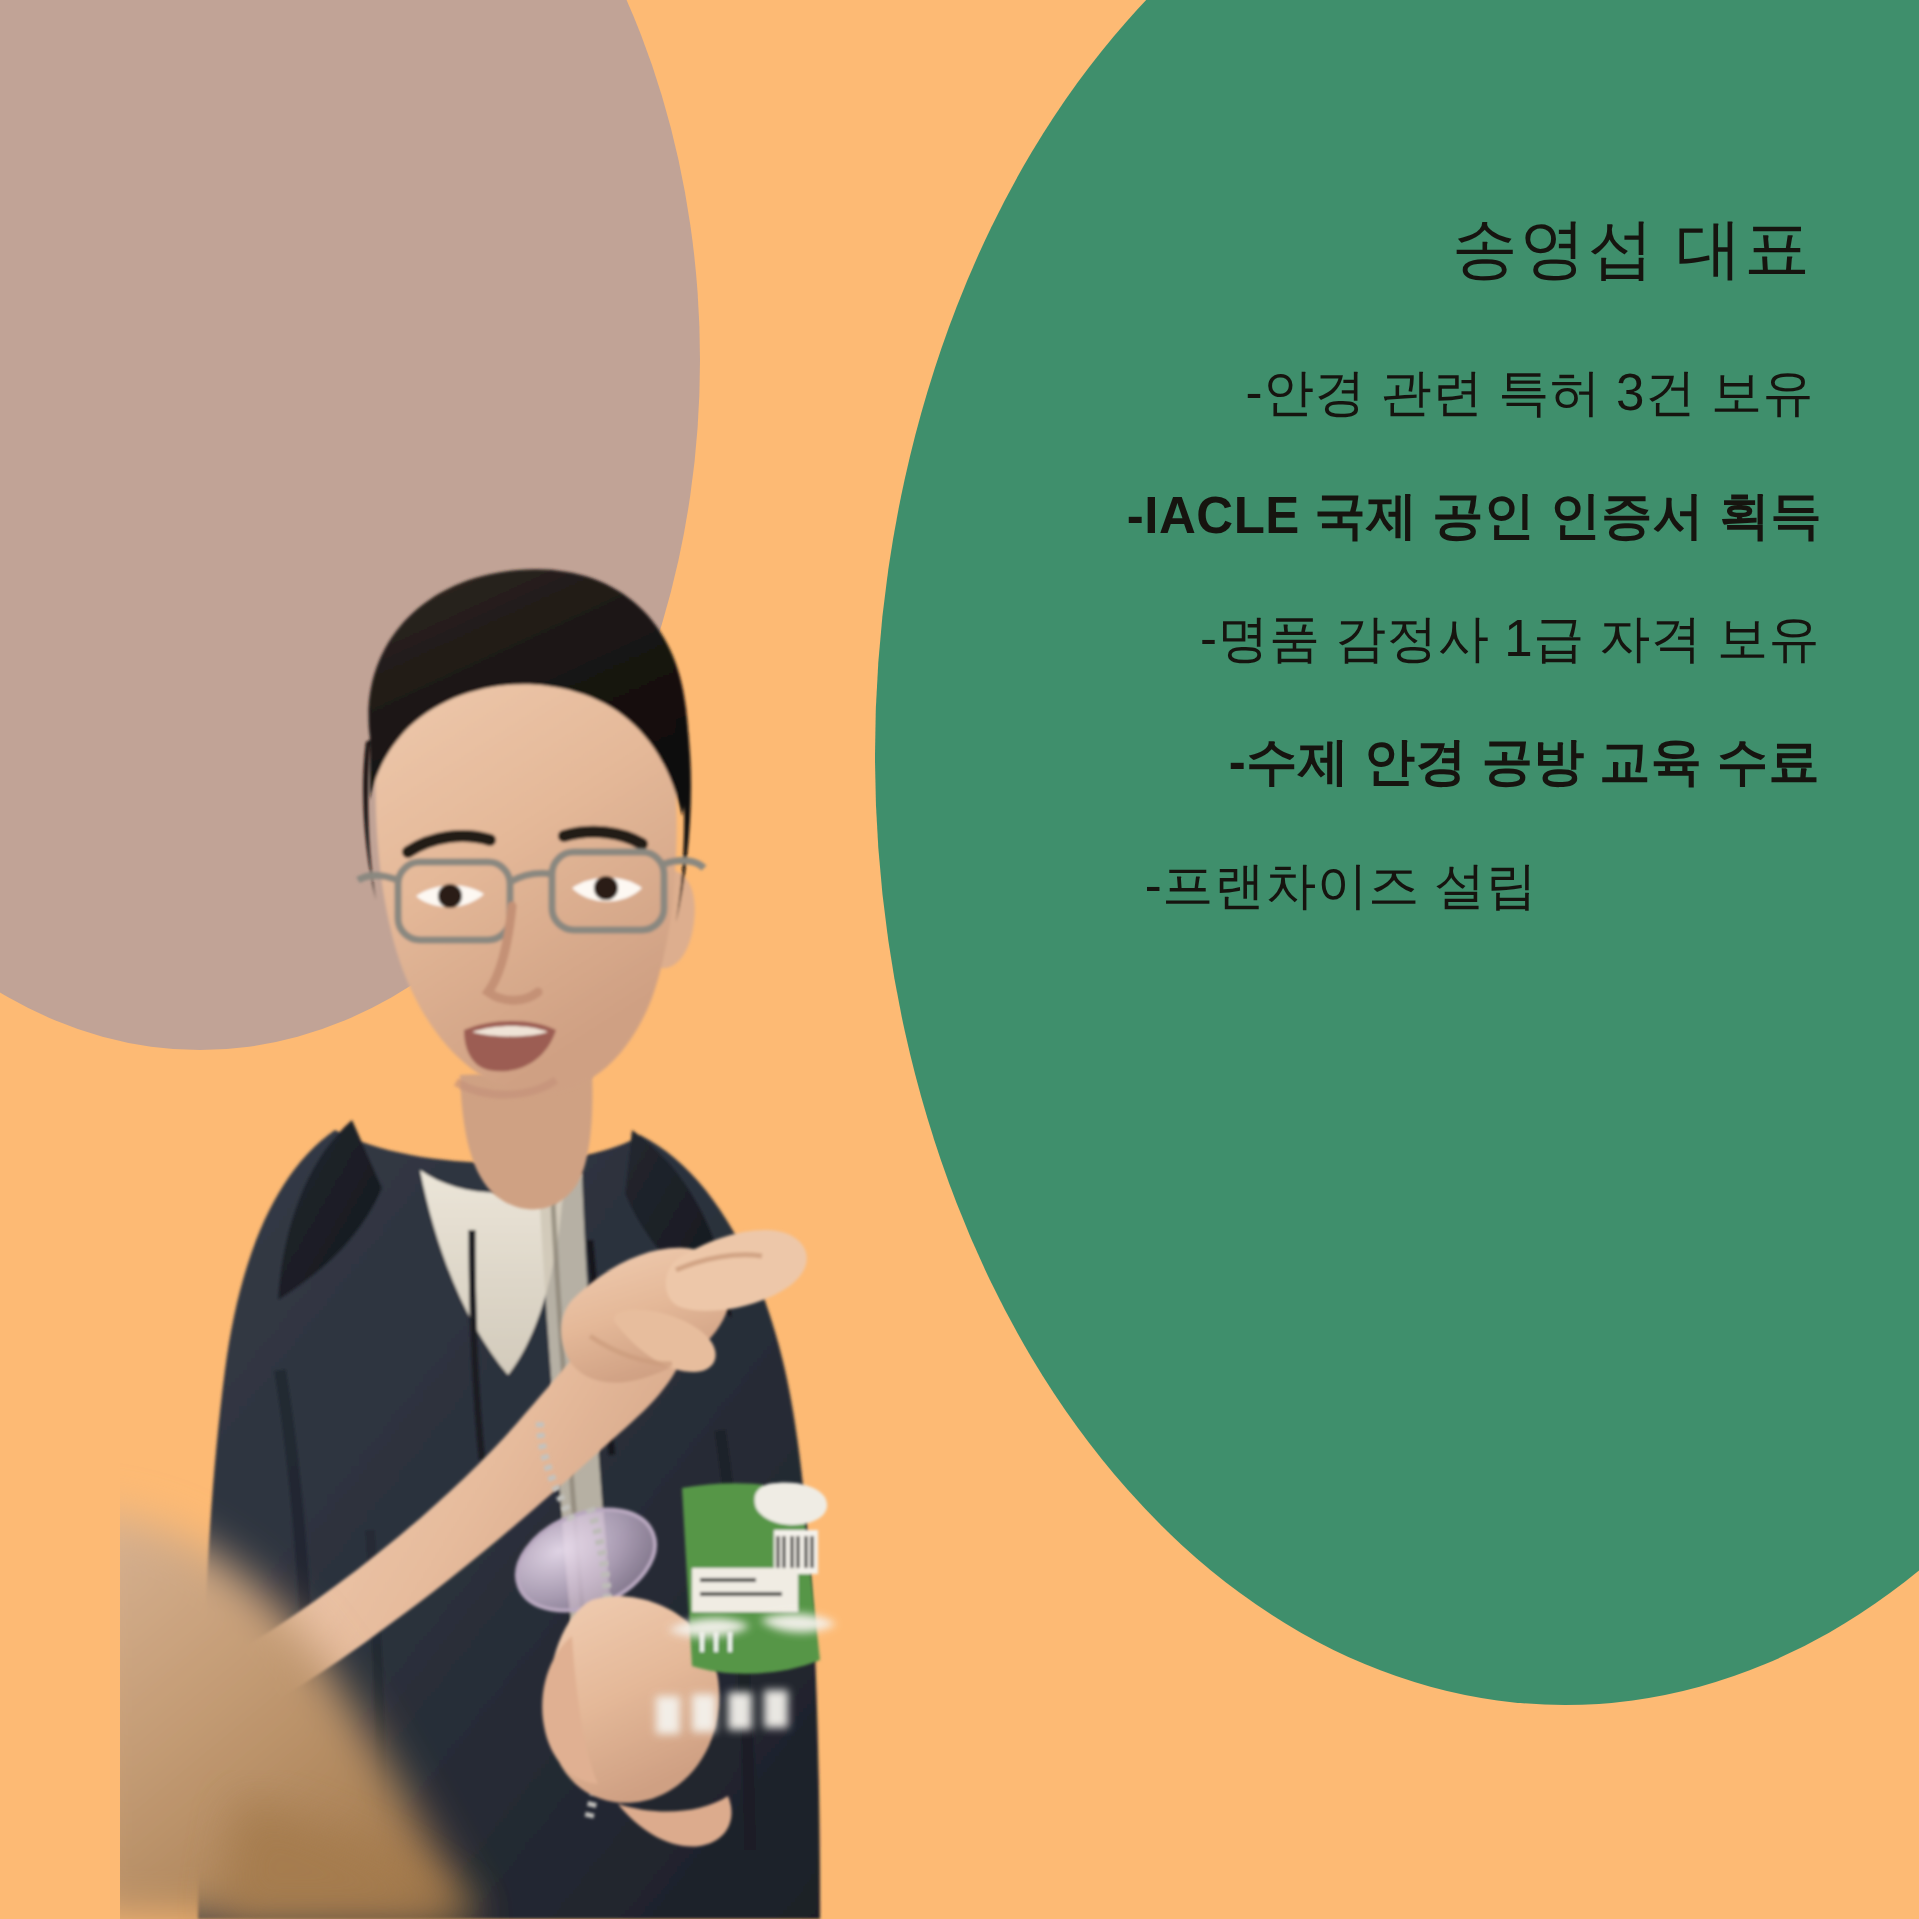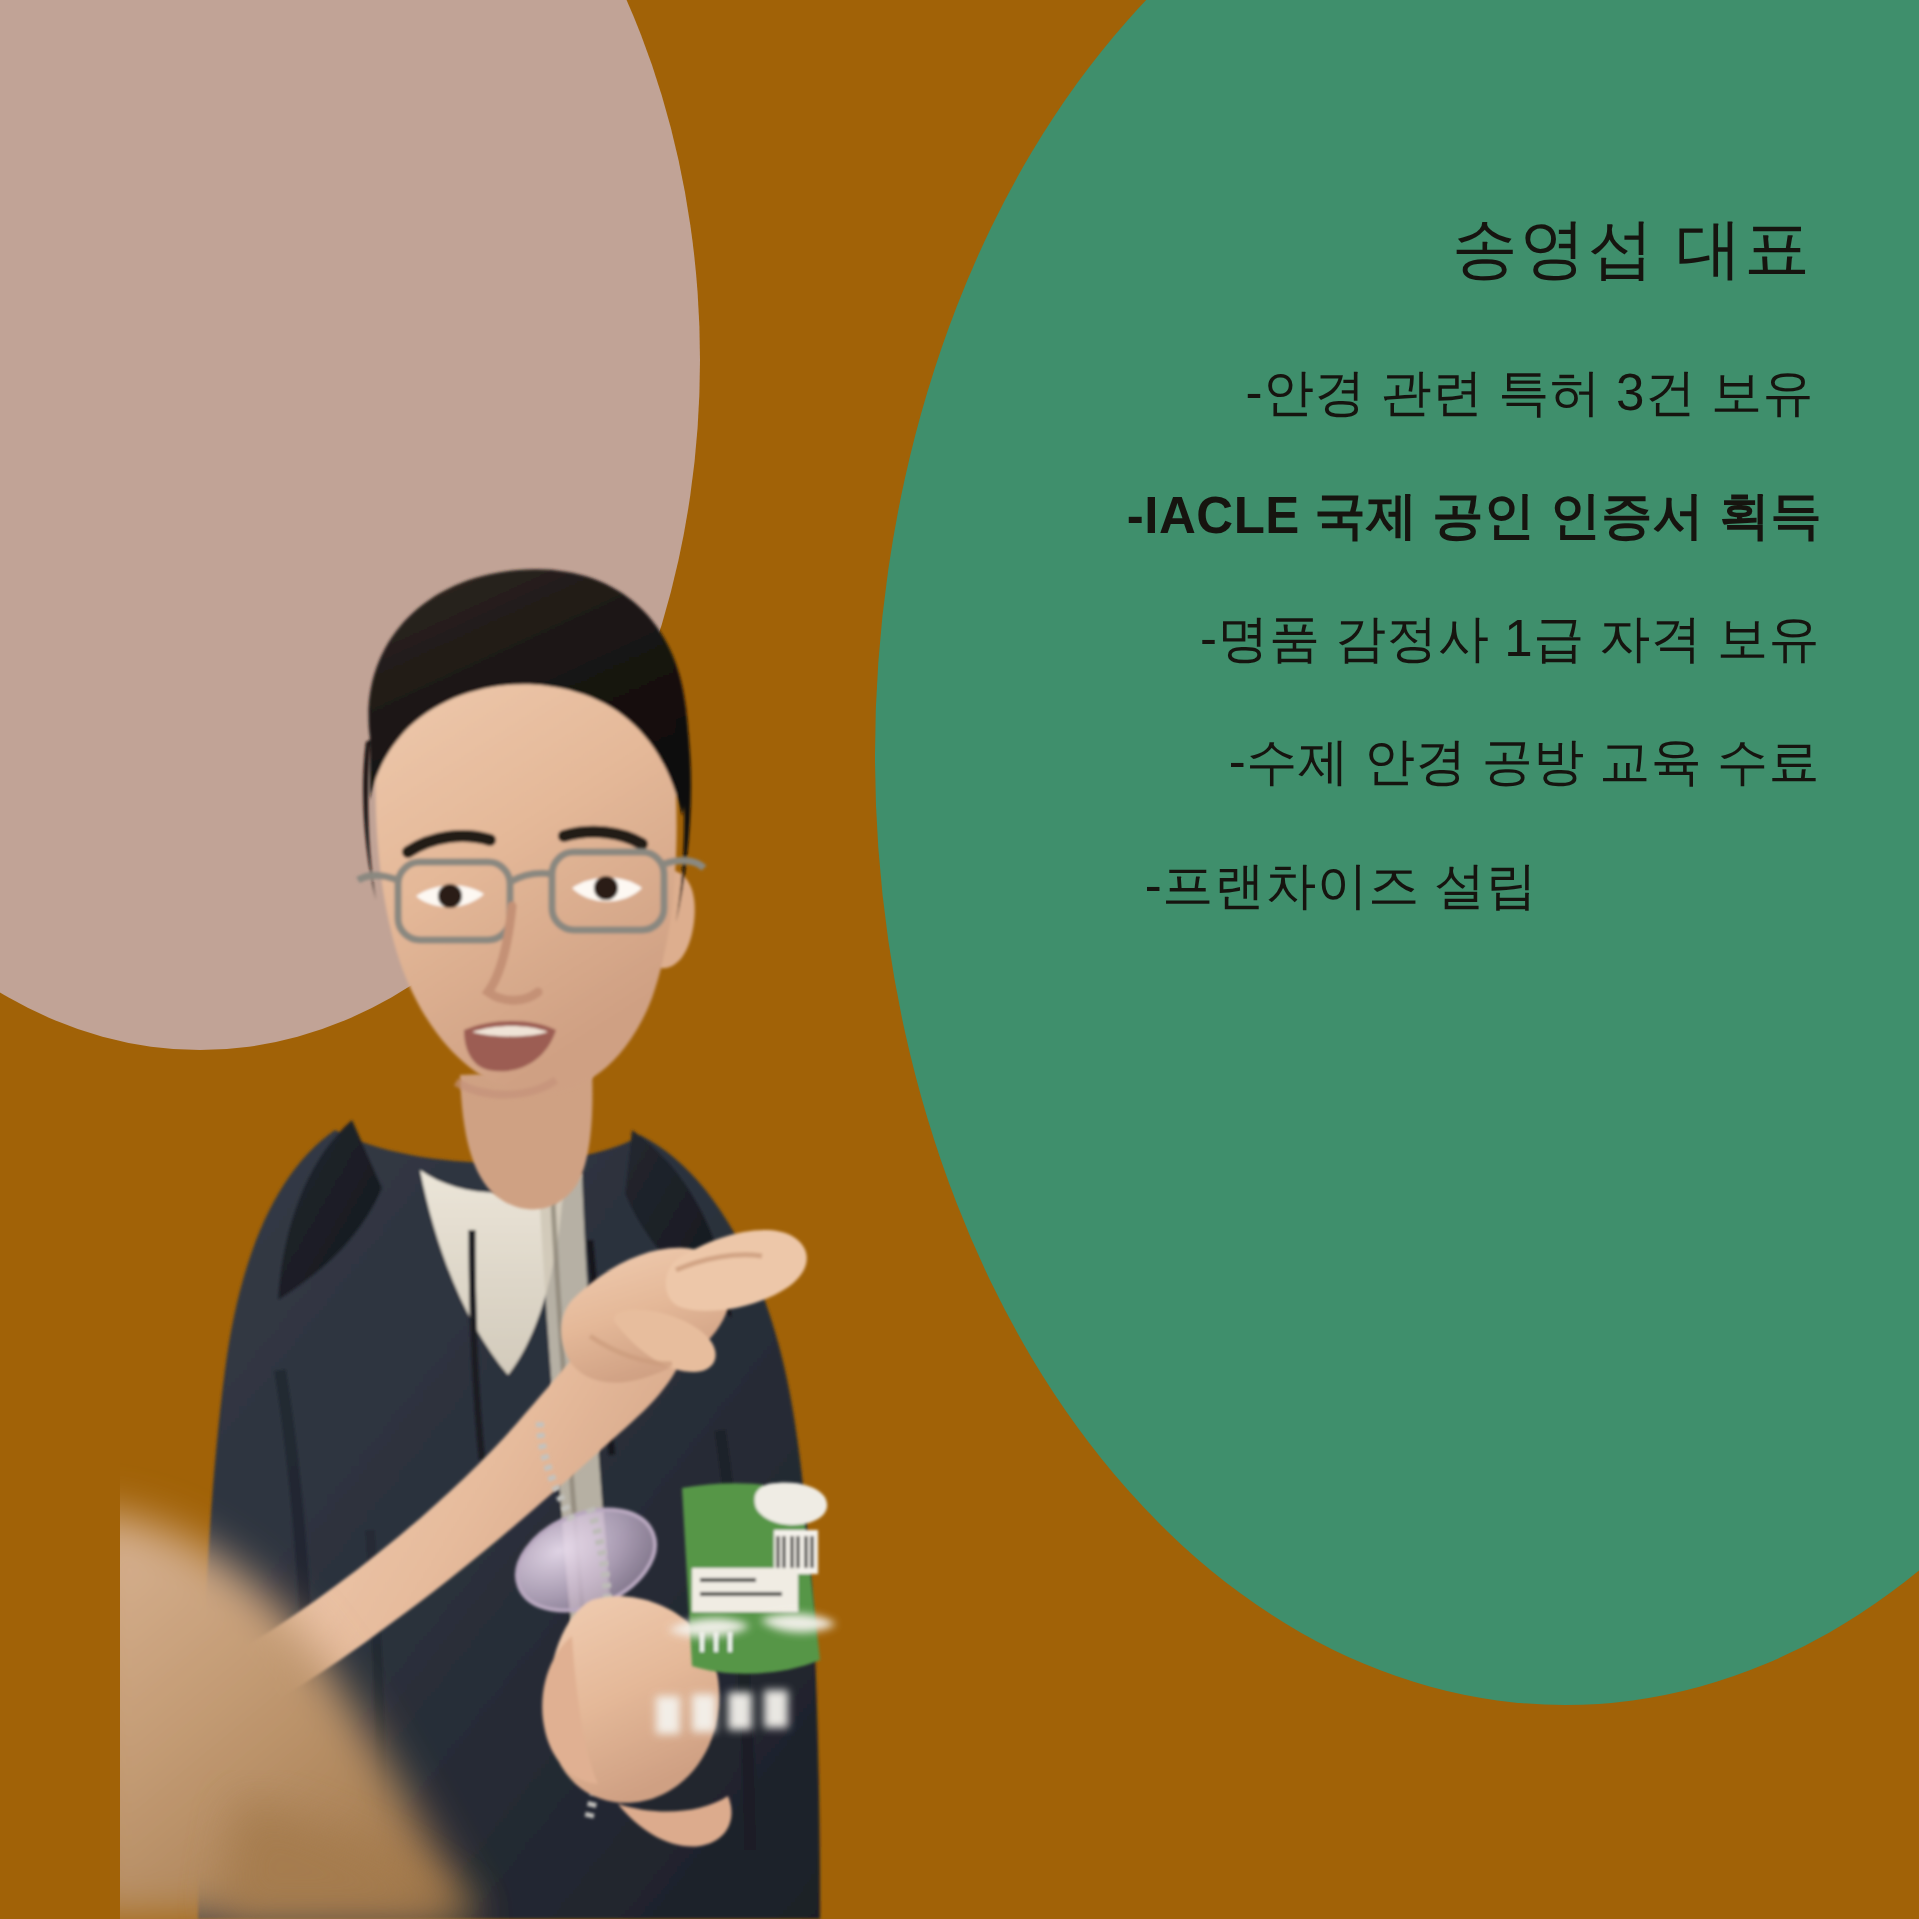"송영섭 대표" #canvas { background: #a16207 -> #fdba74 }
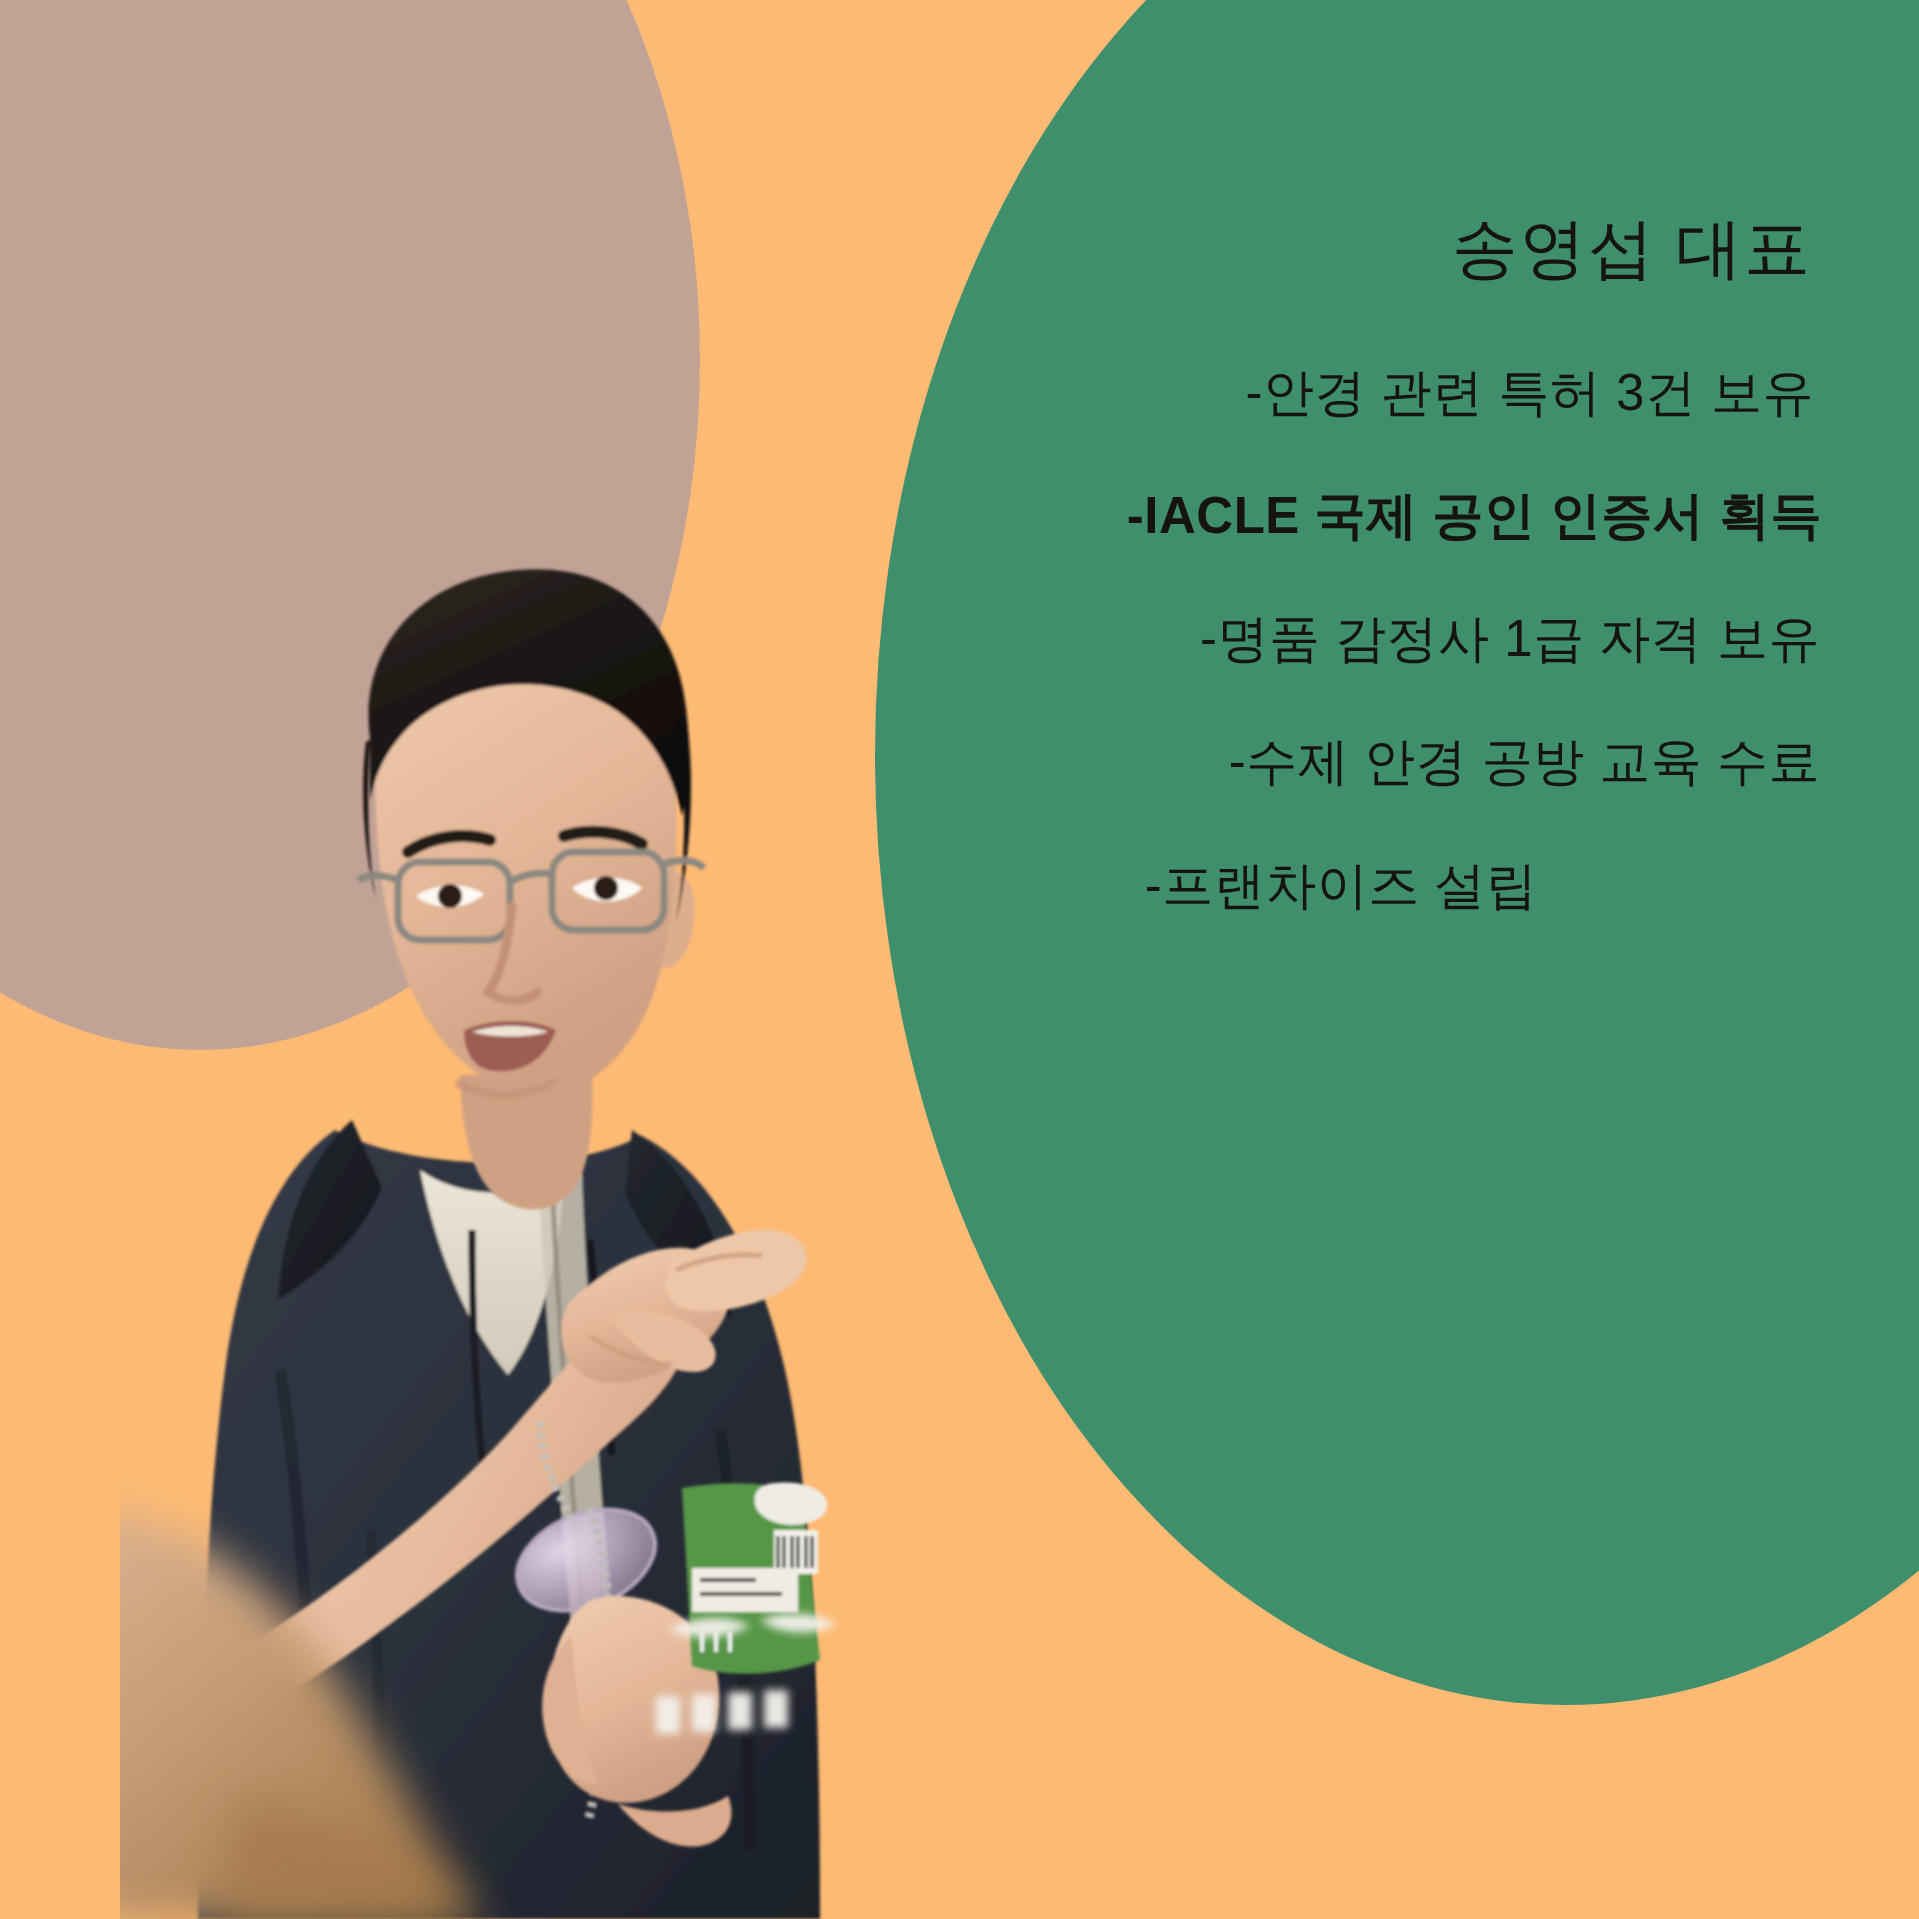"-수제 안경 공방 교육 수료" .cred-line.p4 { font-weight: none -> bold }
